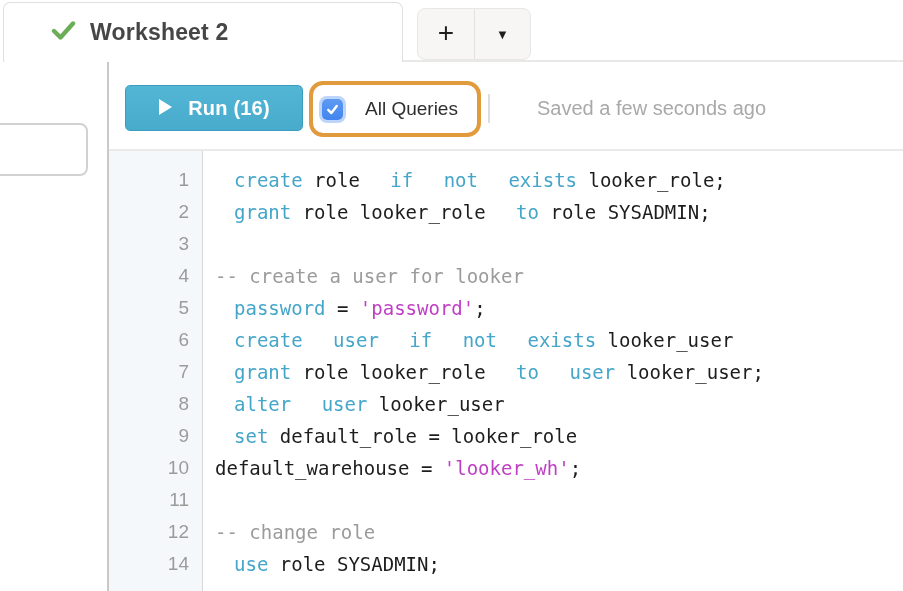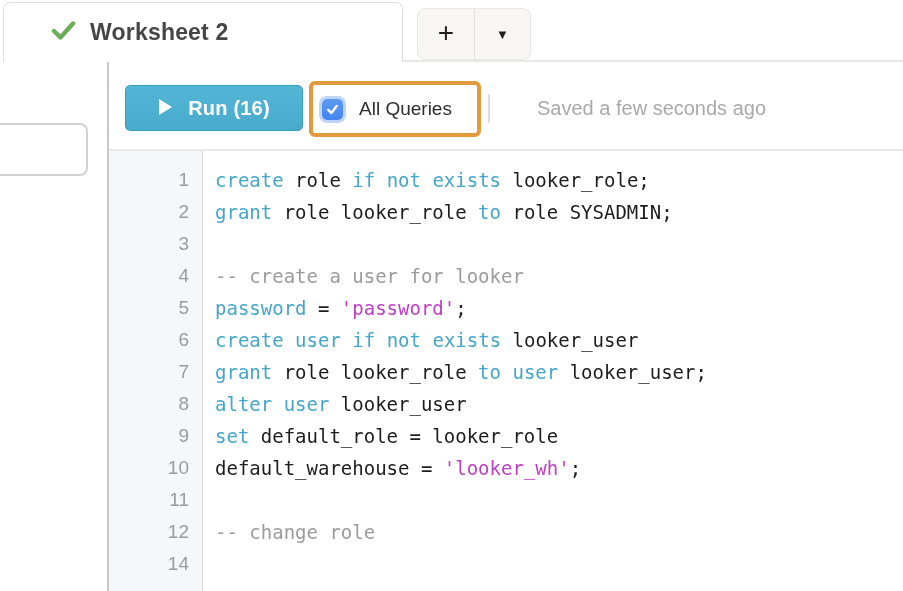"All Queries" .all-queries-box { border-radius: 6px -> 14px; gap: 16px -> 22px }
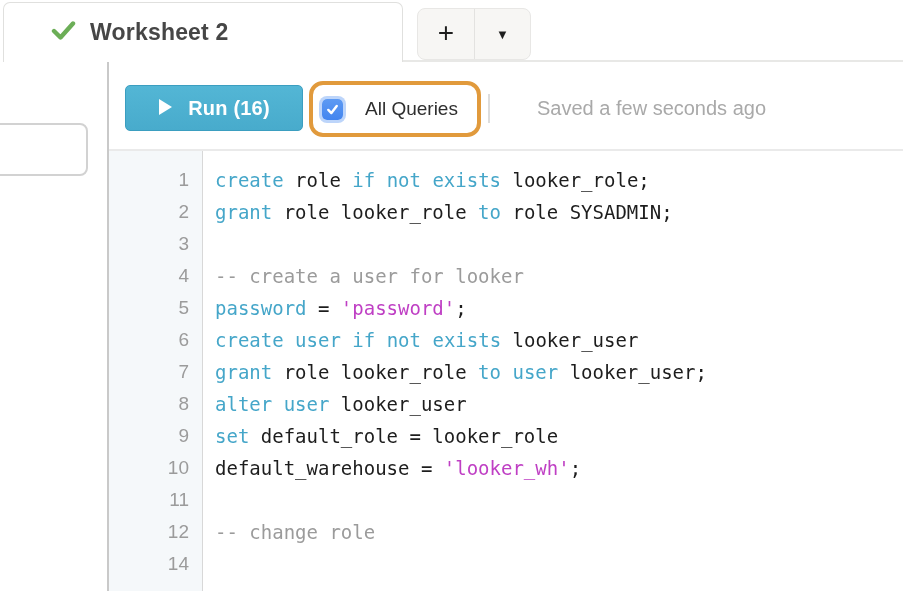"create" .tk-k { margin-left: none -> 19px }
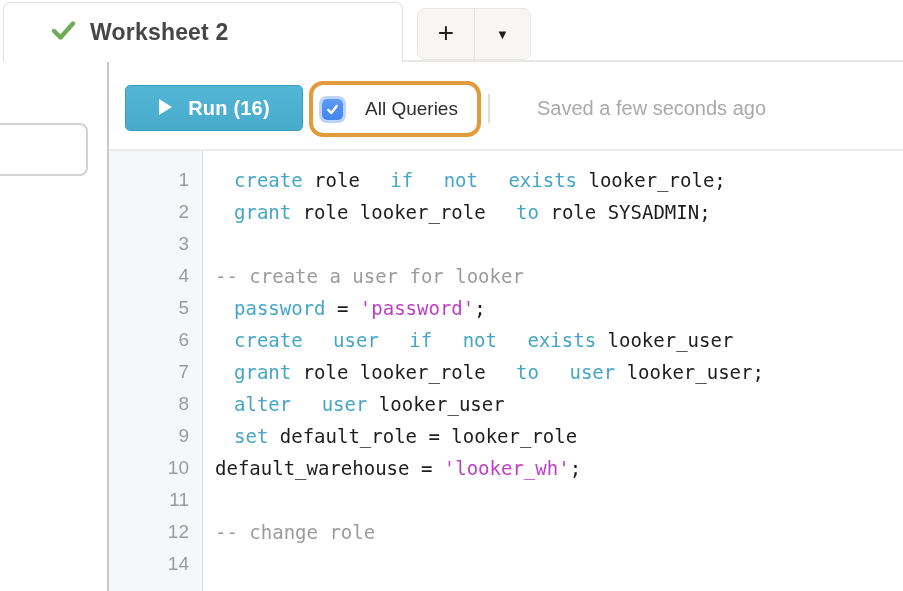"use role SYSADMIN;" div.cl { html: none -> <div><span>use</span><span> role SYSADMIN;</span></div> }
